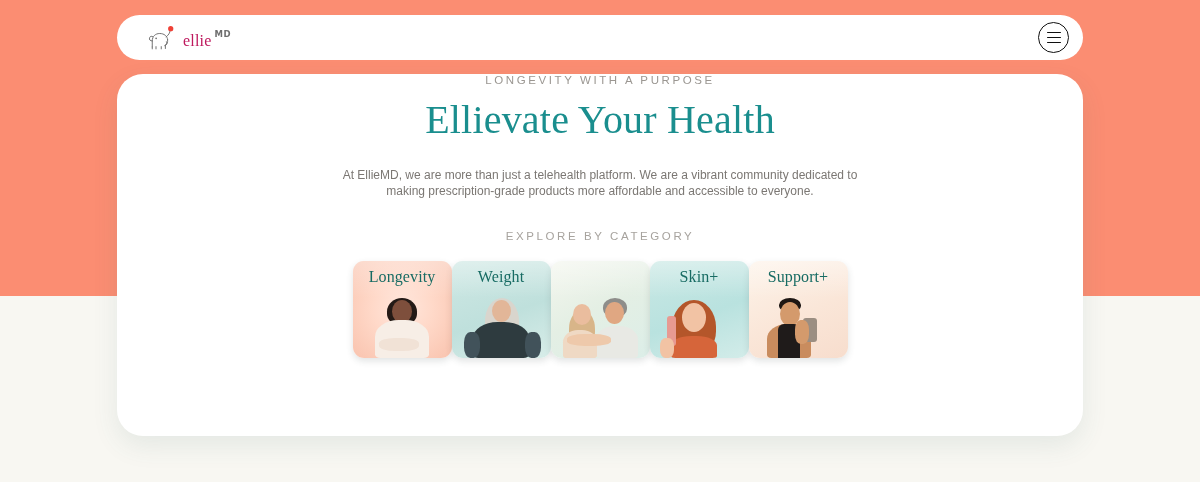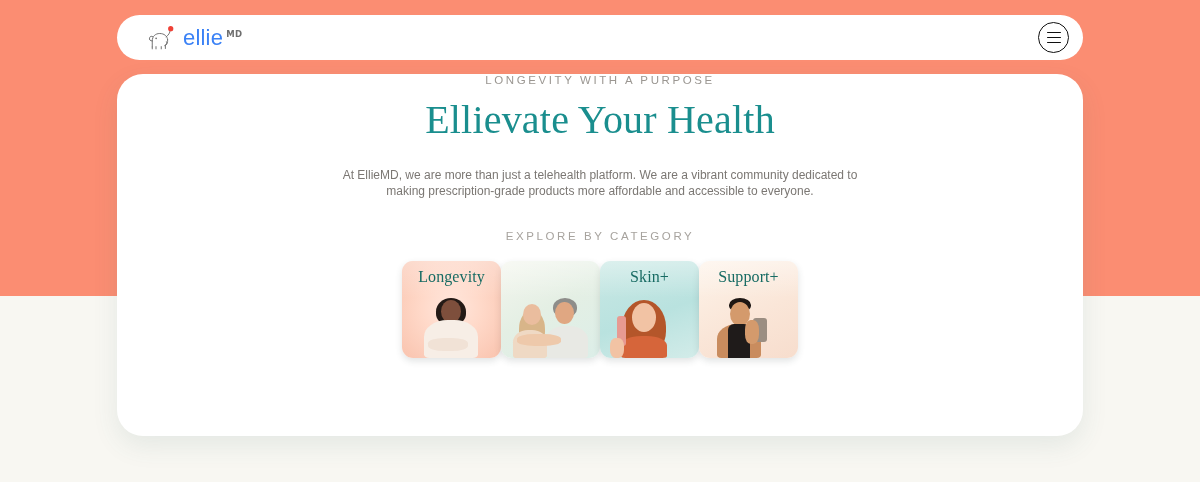"ellie" .brand-word { color: #3b82f6 -> #be185d; font-family: Liberation Sans, sans-serif -> Liberation Serif, serif; font-size: 22px -> 16px }
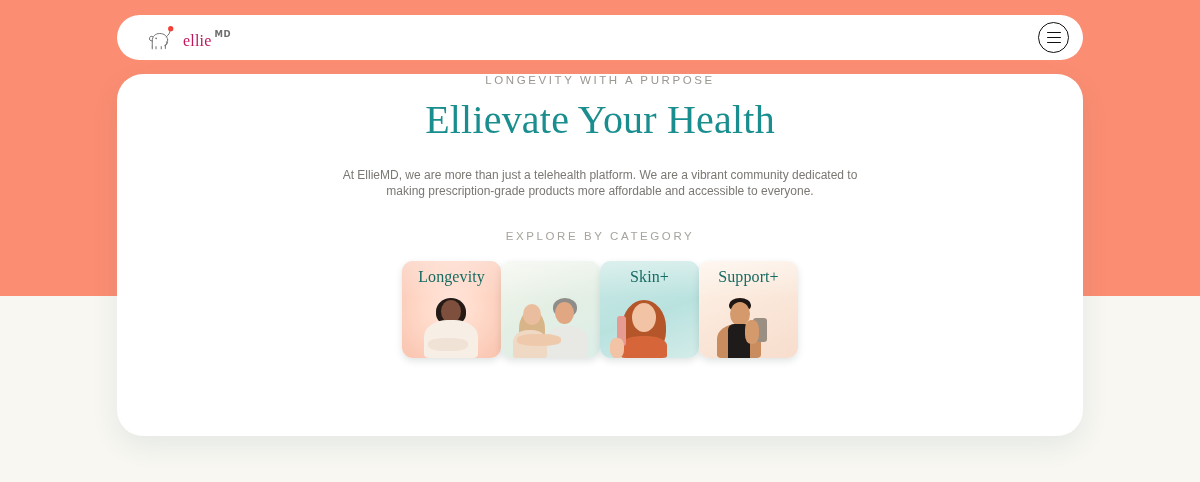"Weight" div.card { html: none -> <div> <div></div> <div> <div></div> <div></div> <div></div> <div></div> <div></div> </div> <div></div> <span>Weight</span> </div> }
